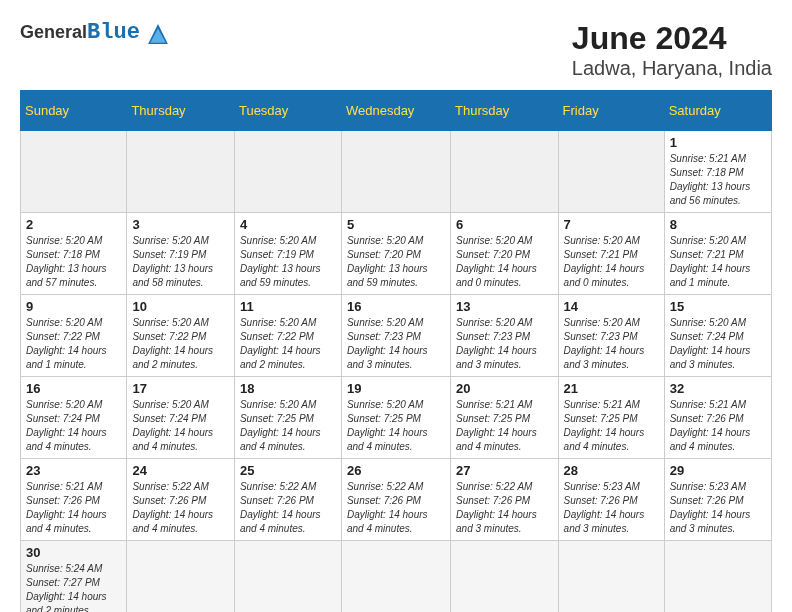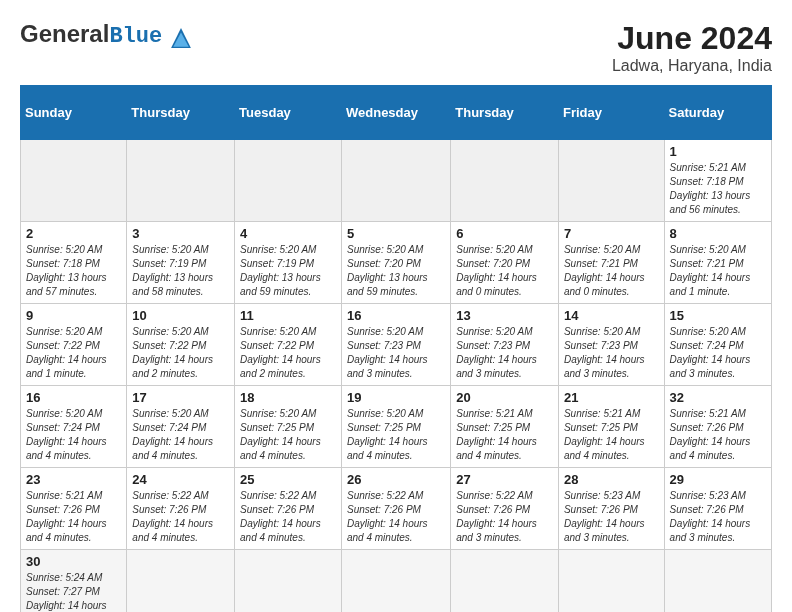"General" span { font-size: 24px -> 18px }
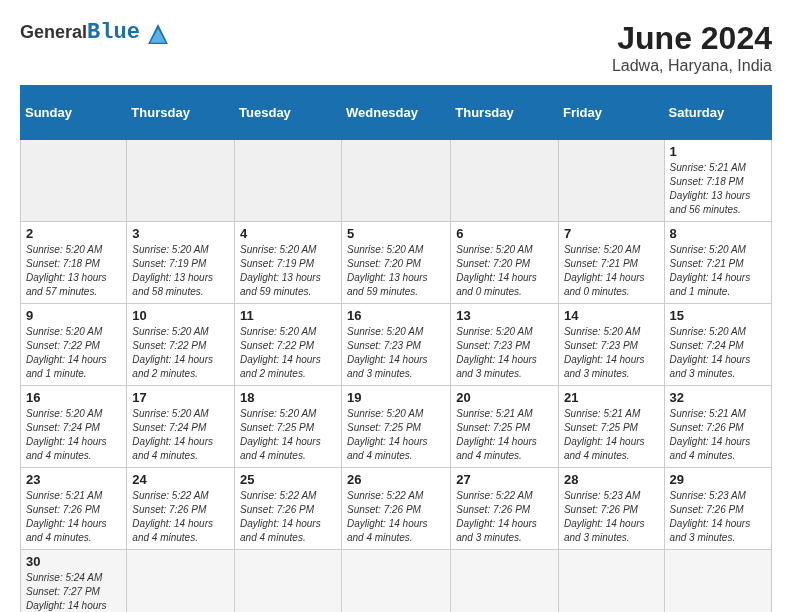"June 2024" .title-area { text-align: right -> none }
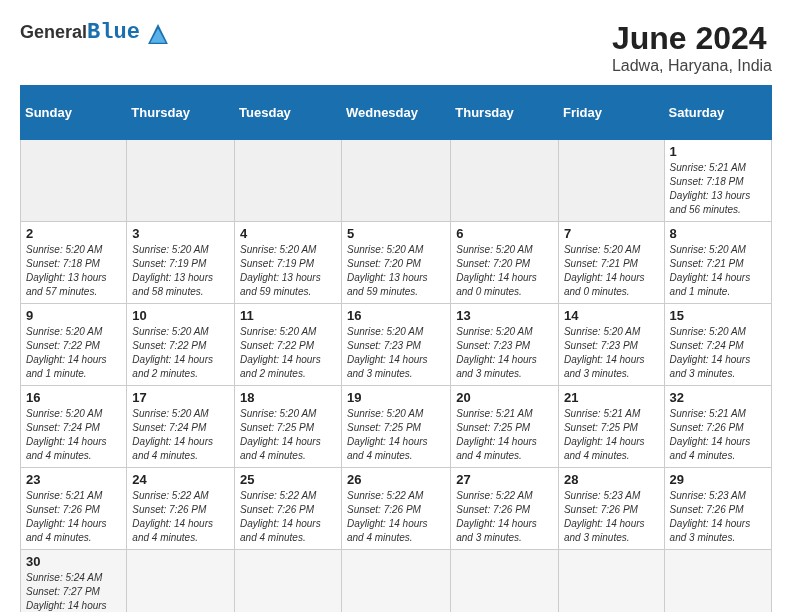"Ladwa, Haryana, India" .location { font-size: 16px -> 20px }
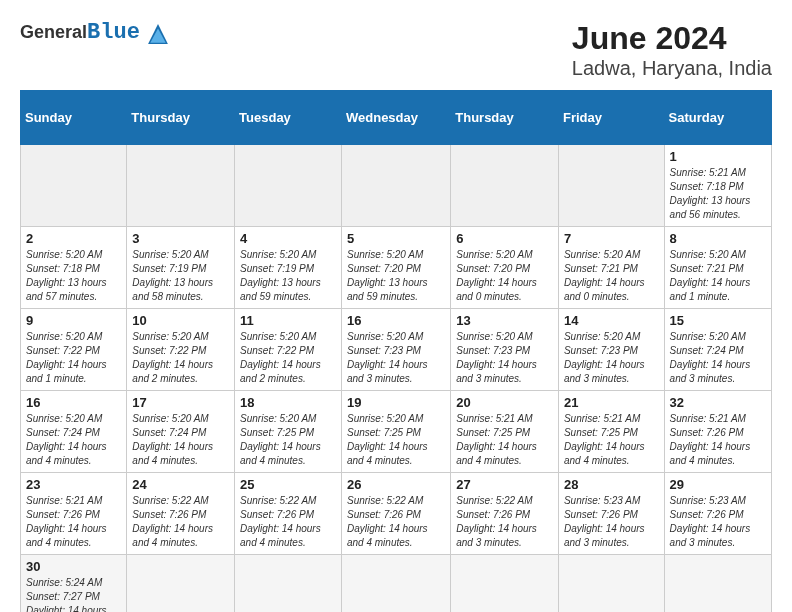"Sunday" .calendar-table thead tr th { color: #ffffff -> #fde047; font-weight: bold -> normal; padding: 19px 4px -> 12px 4px }
